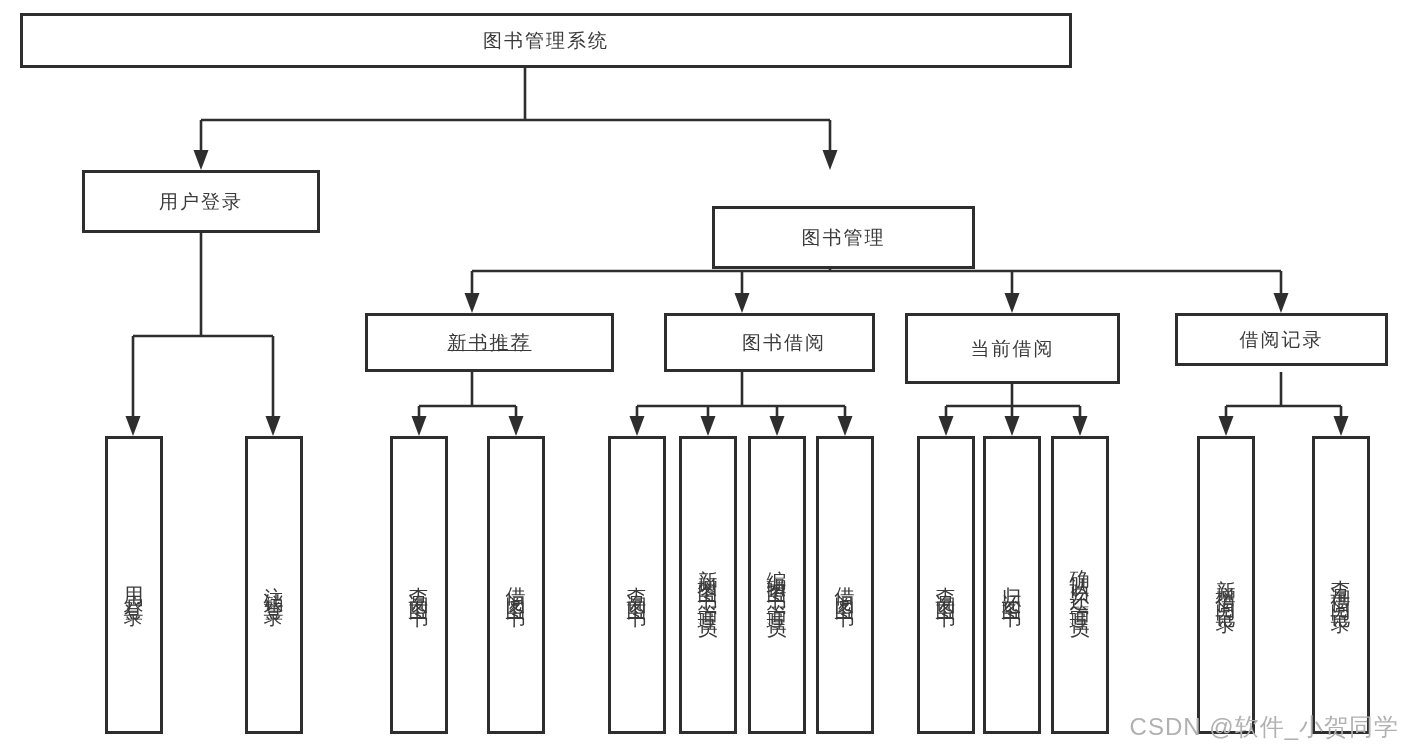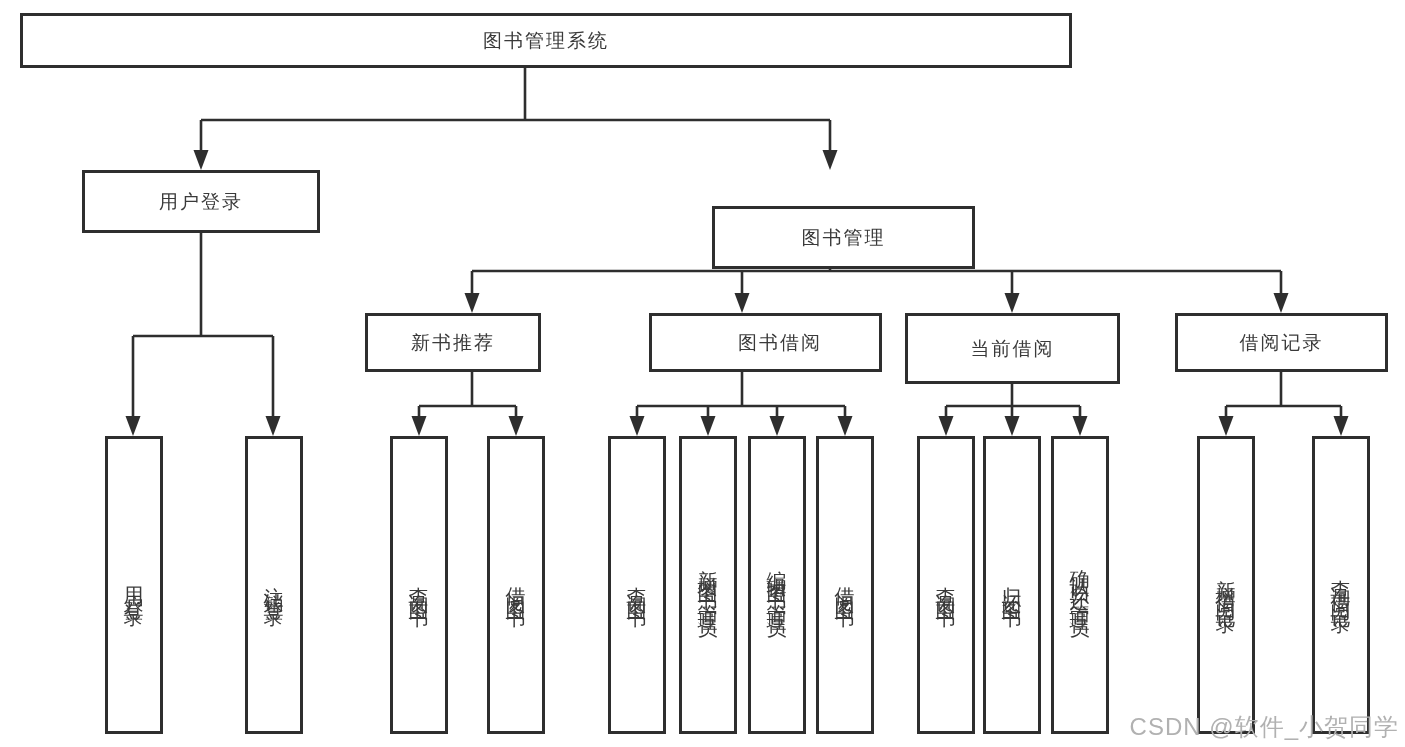"新书推荐" div.box { text-decoration: none -> underline; width: 176px -> 249px }
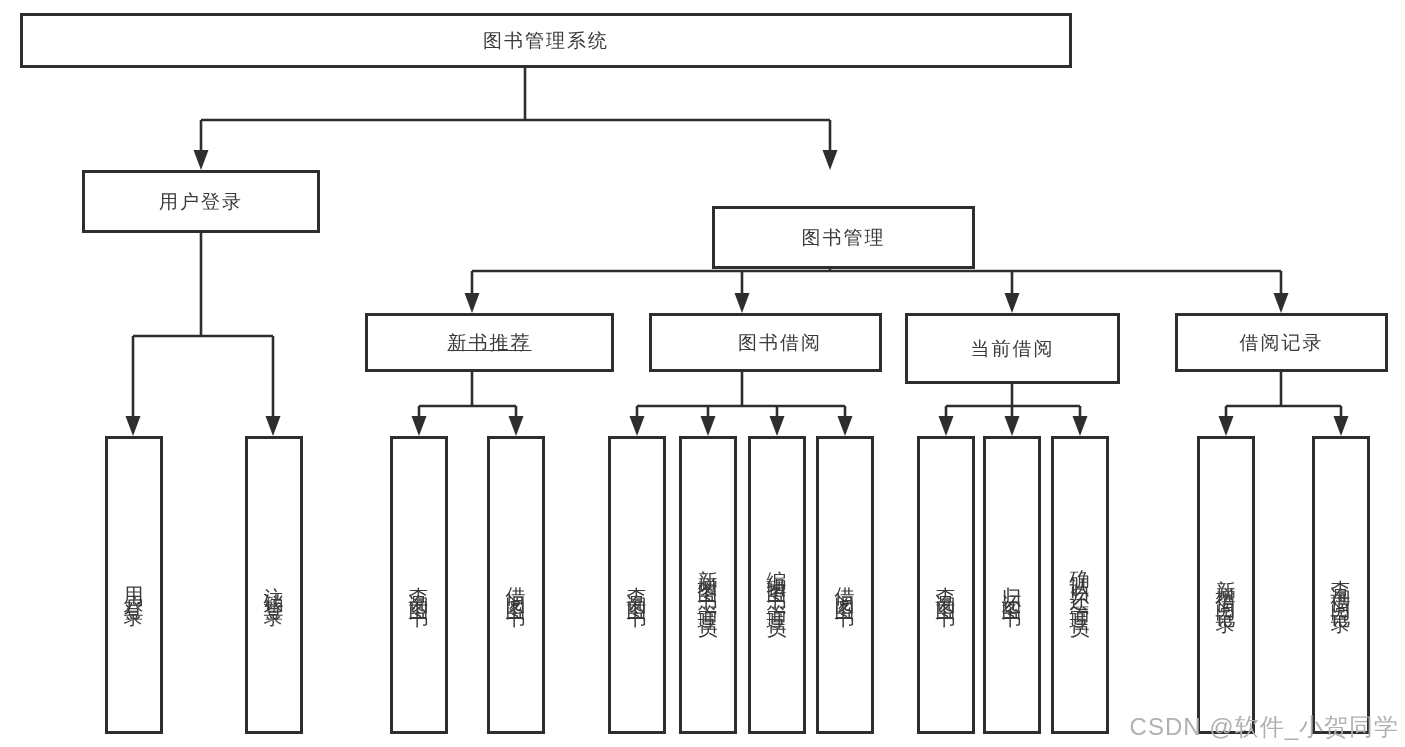"图书借阅" div.box { left: 649px -> 664px; width: 233px -> 211px }
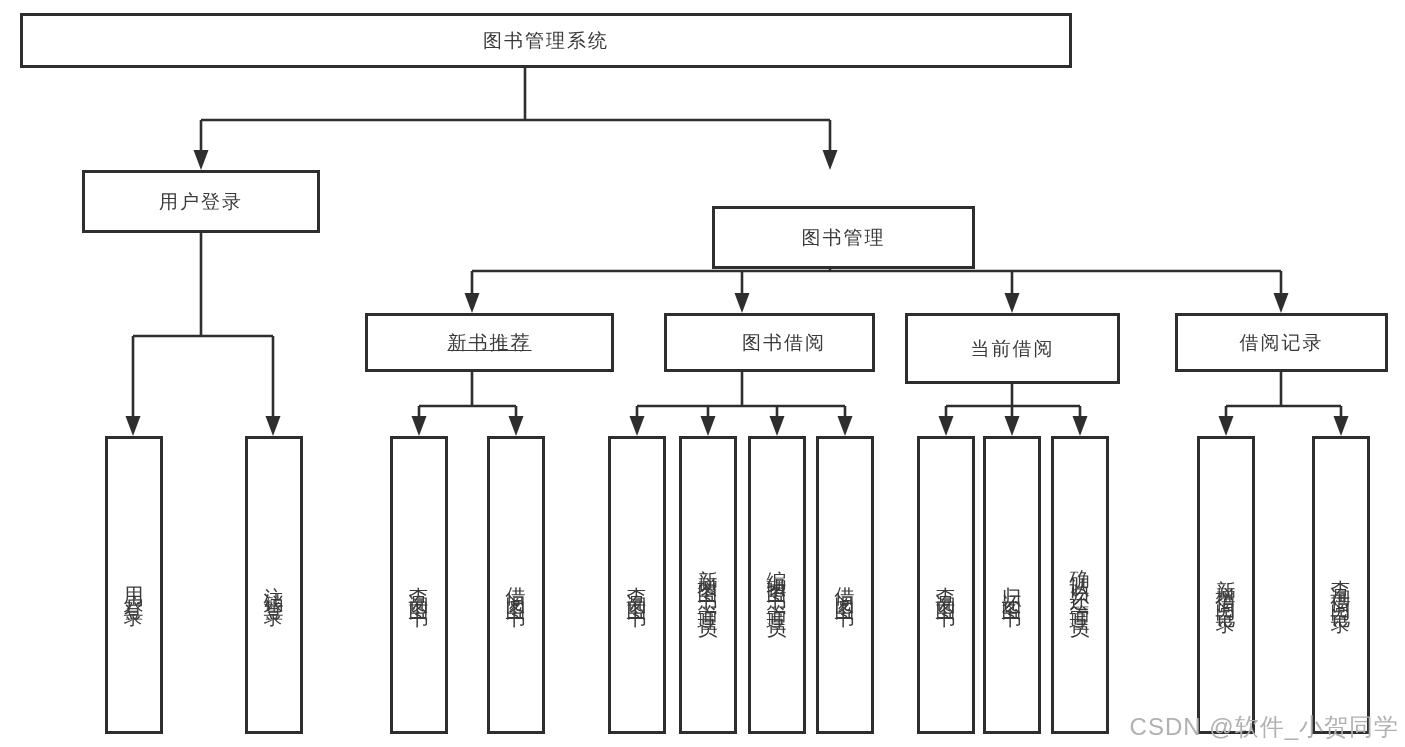"借阅记录" div.box { height: 59px -> 53px }
